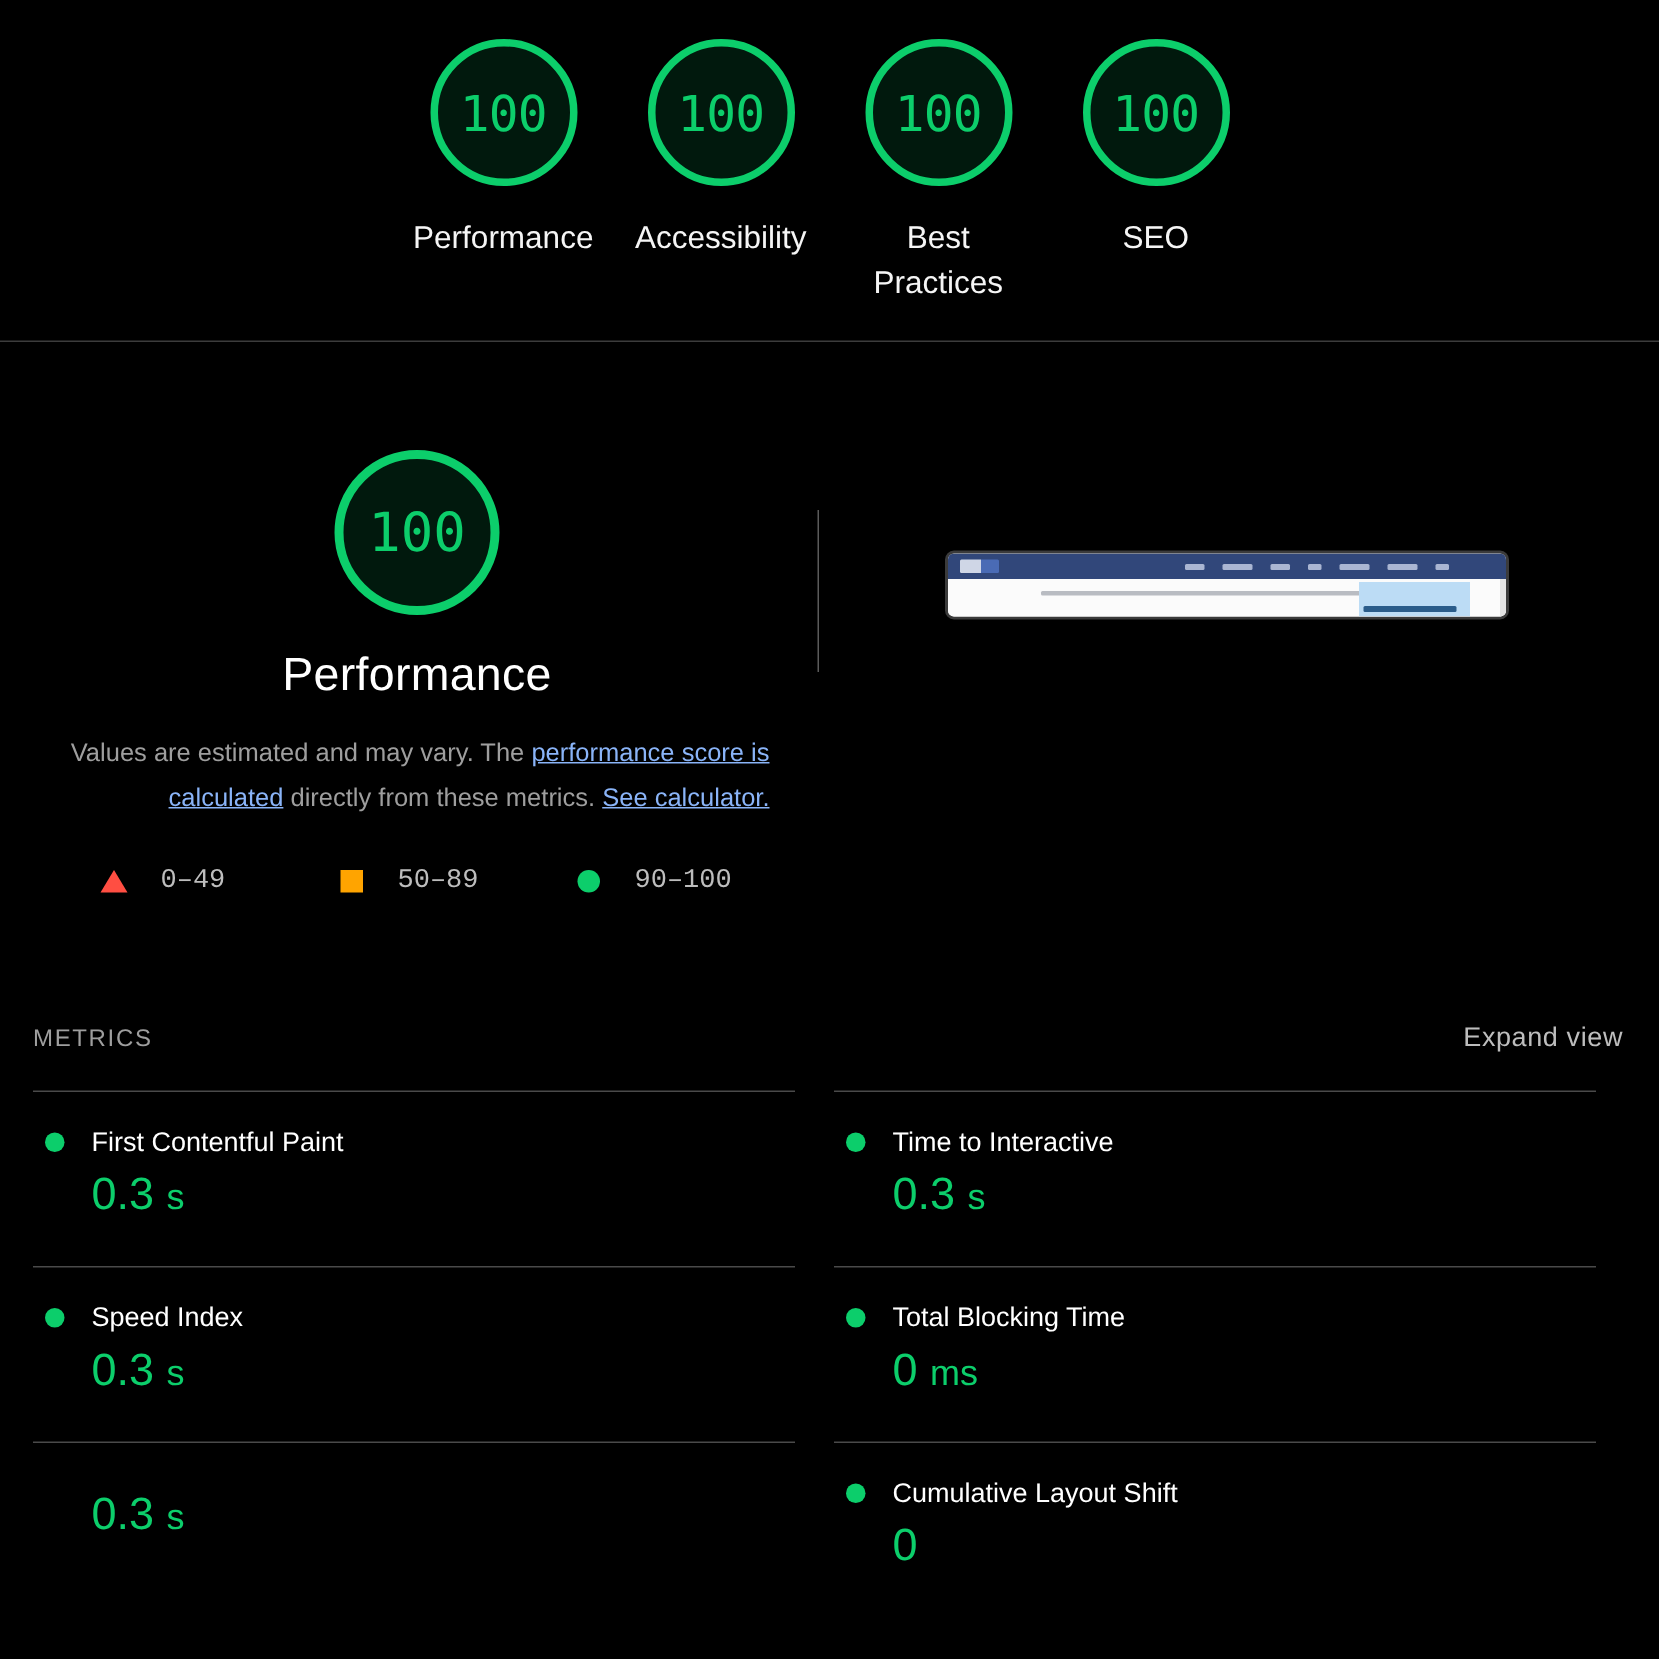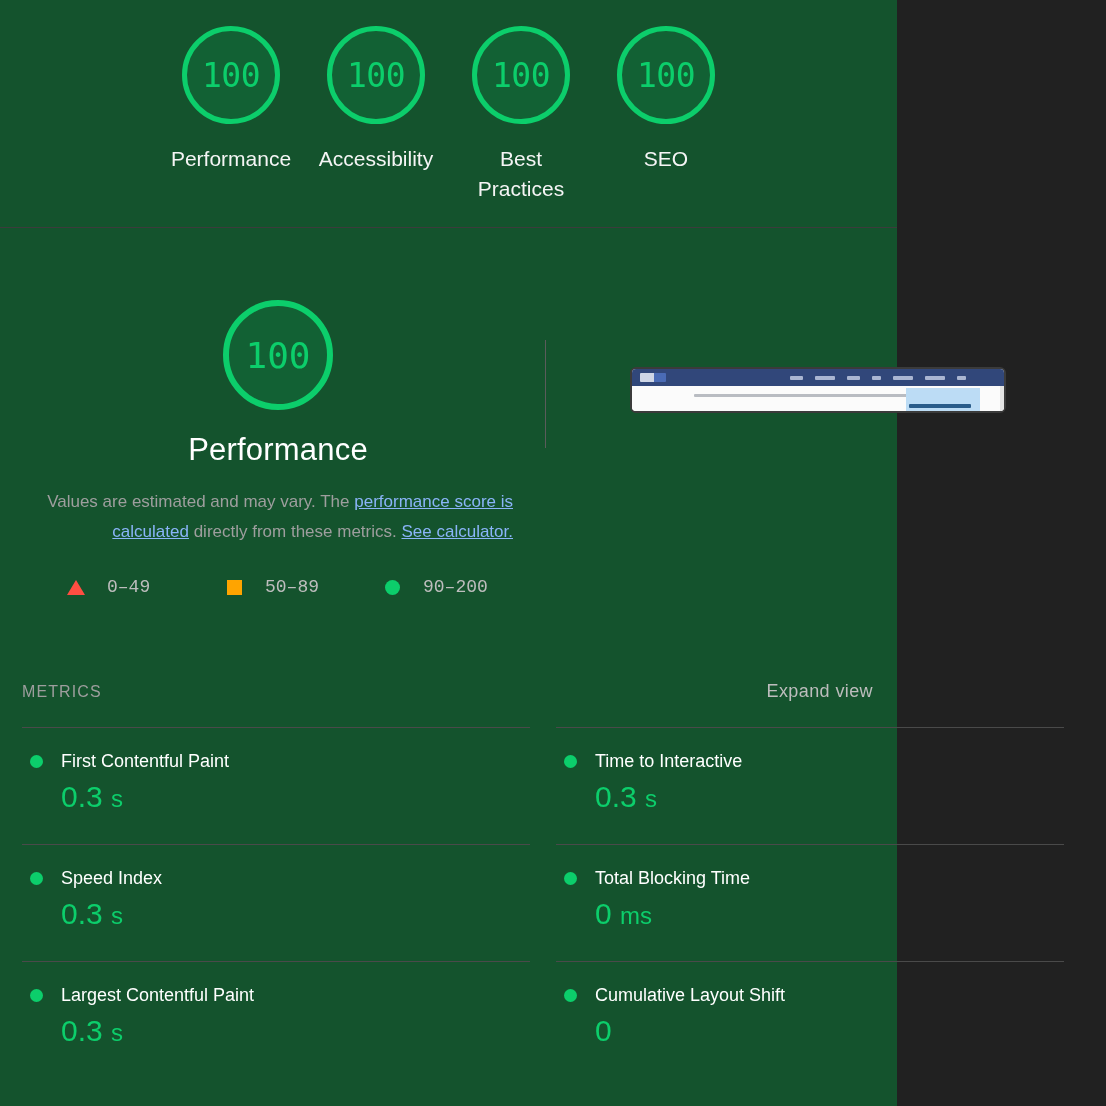"100" .report { background: #14532d -> #000000; width: 897px -> 1106px }
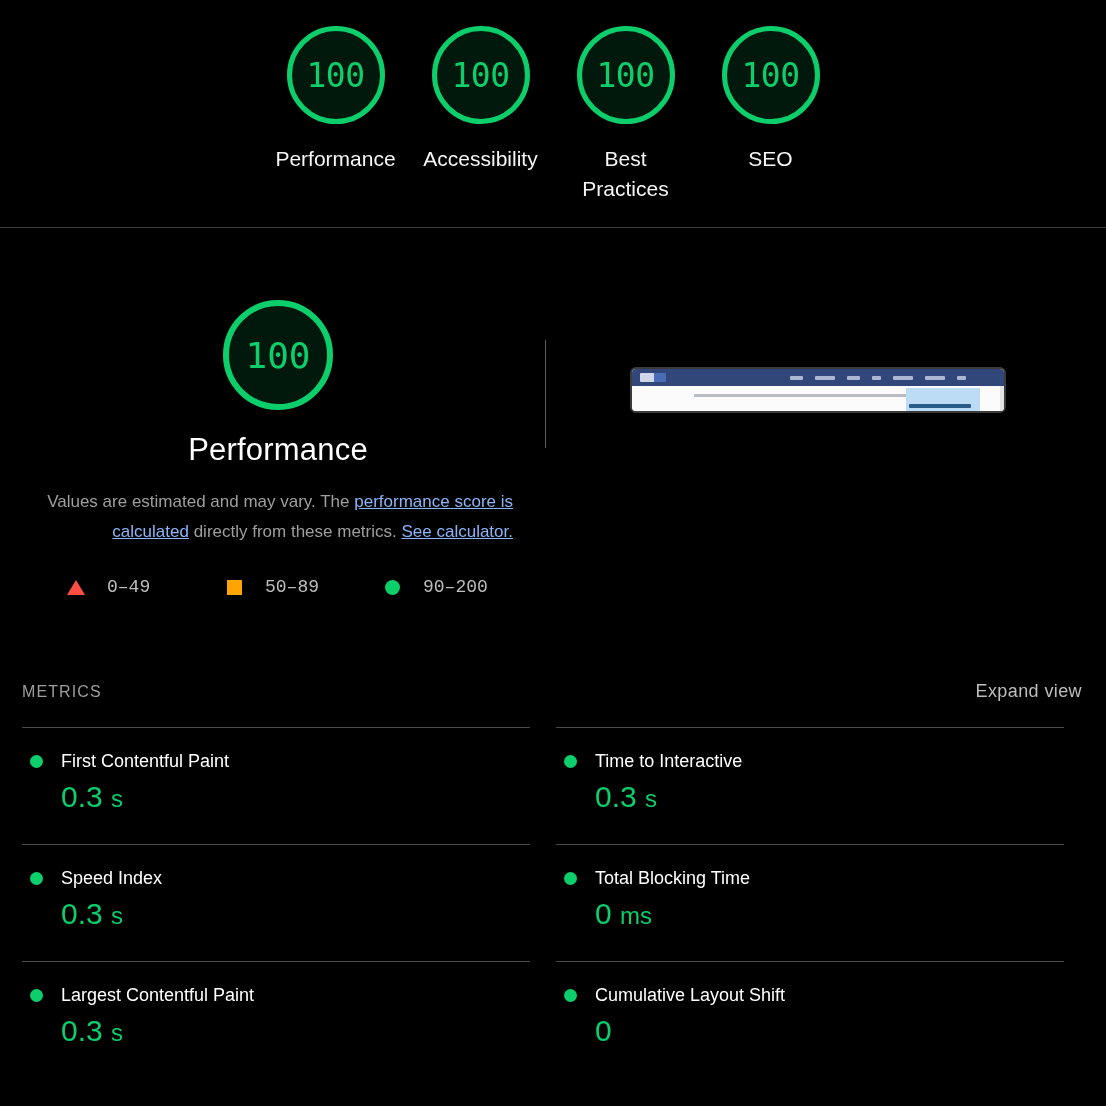"90–200" span.legend-text { text: 200 -> 100 }
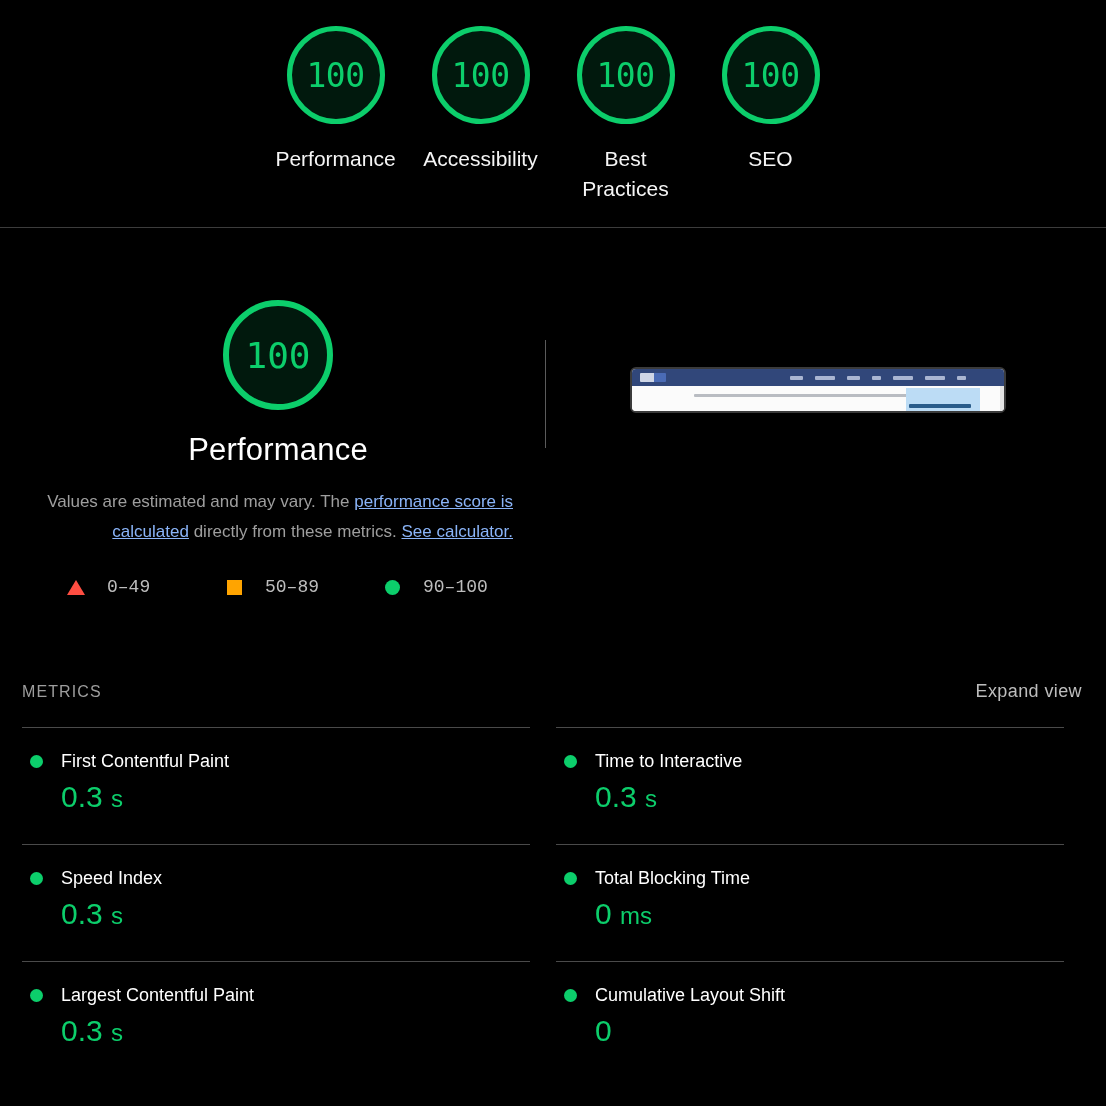"Largest Contentful Paint" div.metric-title-row { html: <div> <span></span> <span>Largest Contentful Paint</span> </div> -> none }
